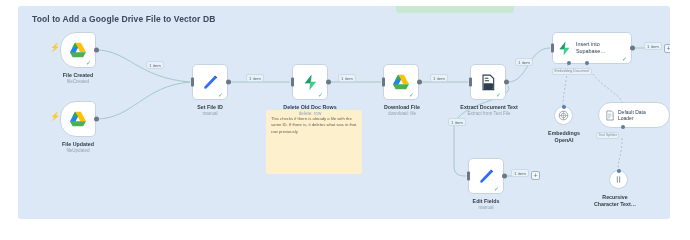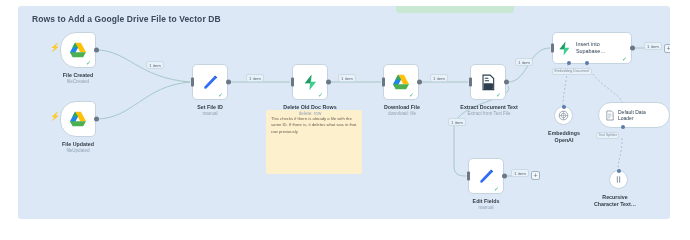"Rows to Add a Google" div.wf-title { text: Rows -> Tool }
